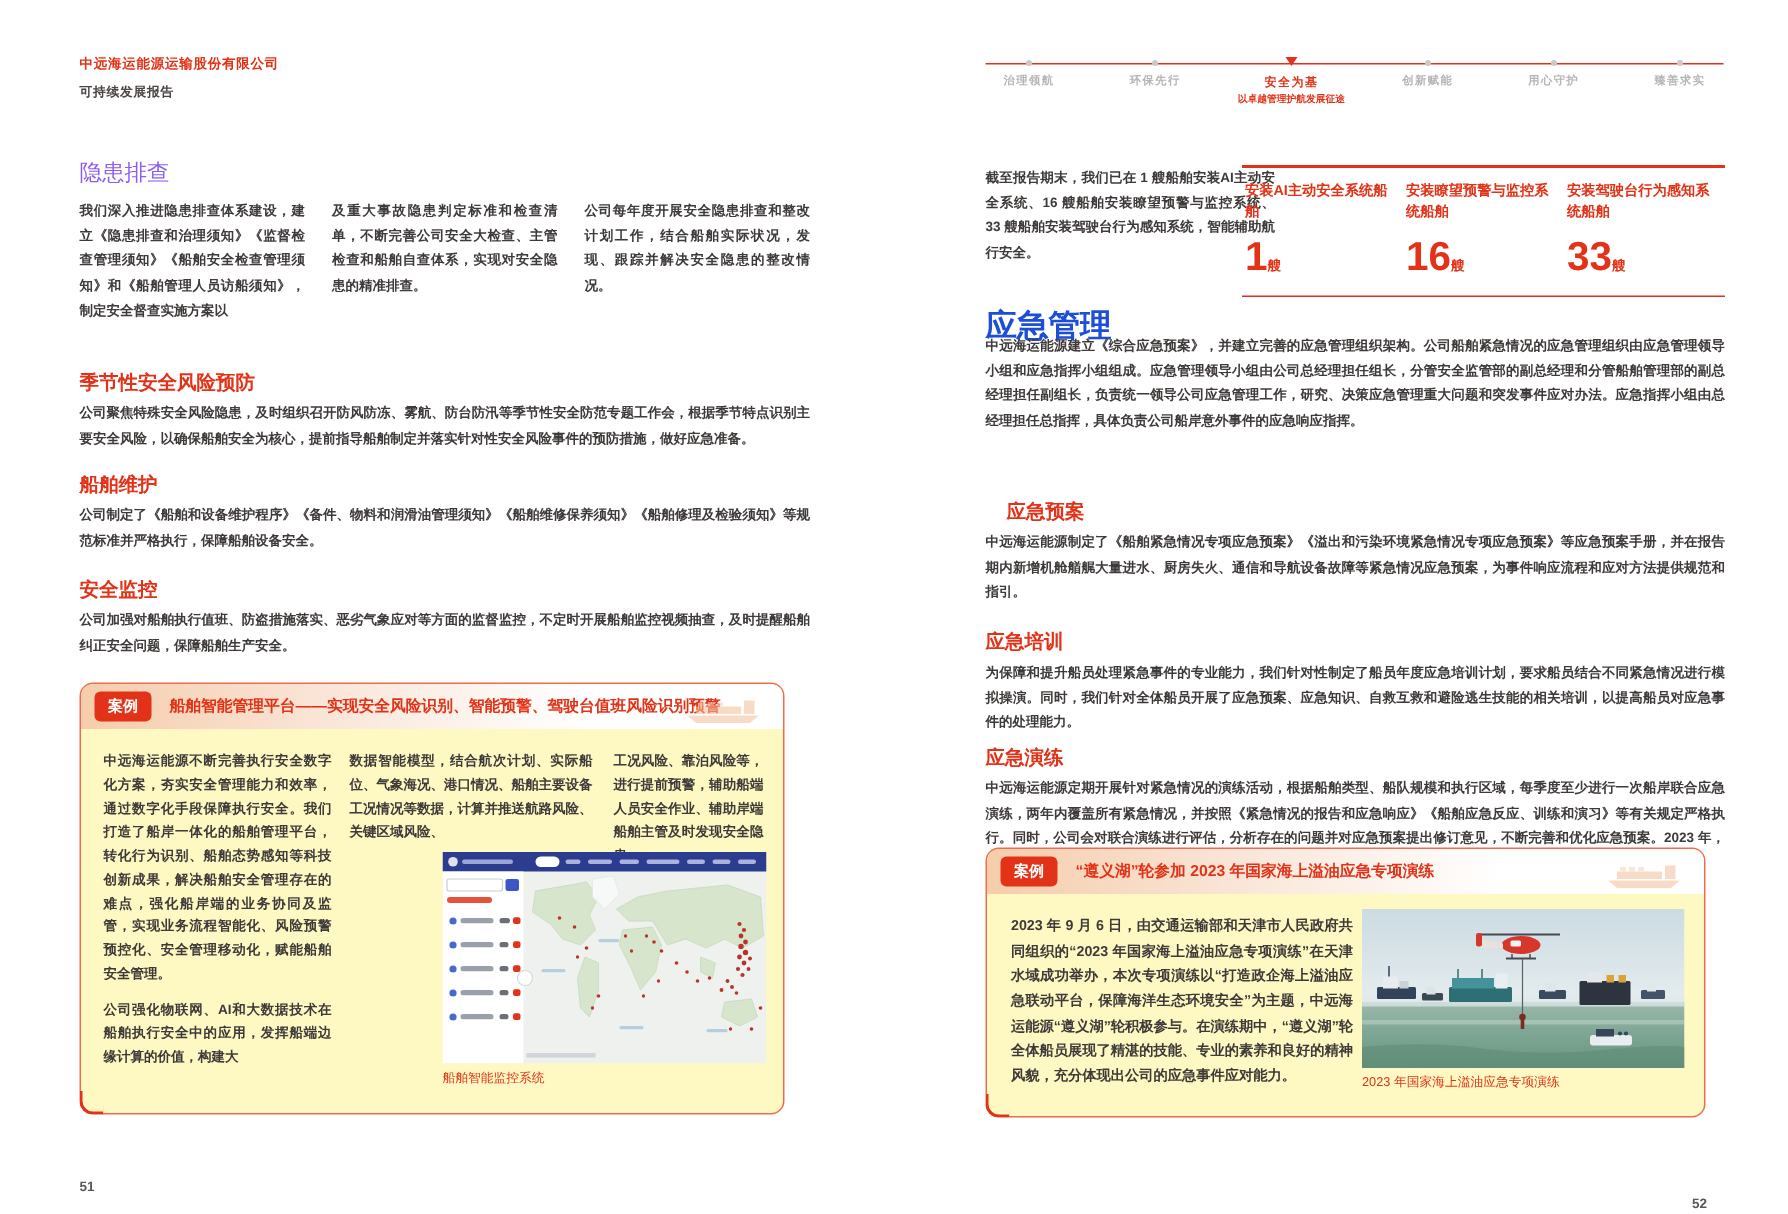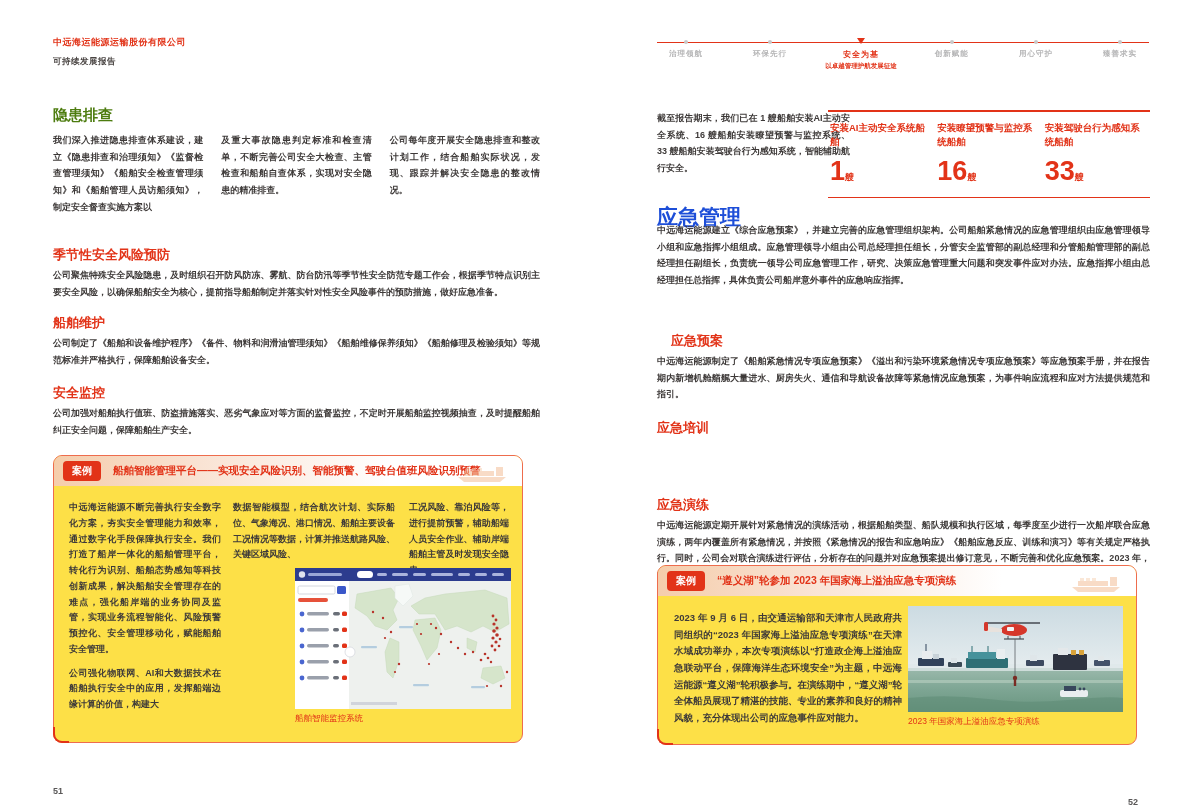"隐患排查" .h-red { color: #4d7c0f -> #8b5cf6; font-weight: bold -> normal }
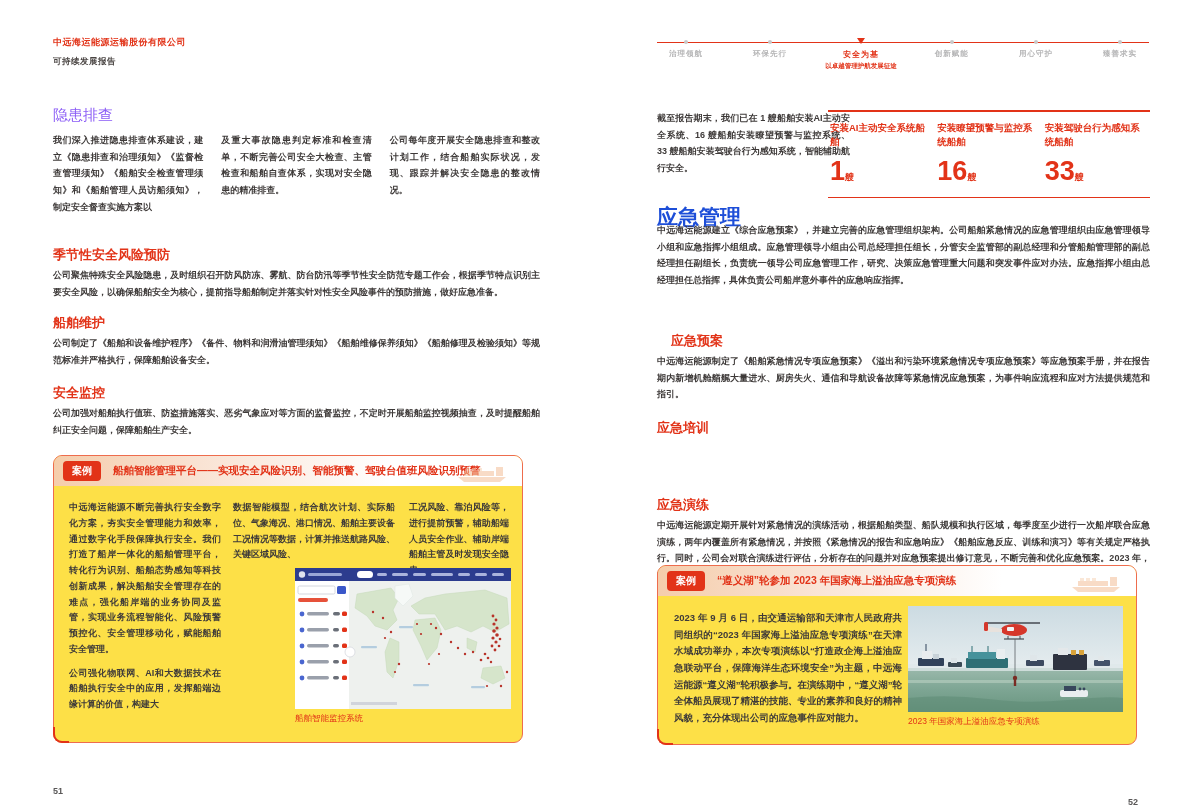"为保障和提升船员处理紧急事件的专业能力，我们针对性制定了船员年度应急培训计划，要" div.abs { html: none -> <div>为保障和提升船员处理紧急事件的专业能力，我们针对性制定了船员年度应急培训计划，要求船员结合不同紧急情况进行模拟操演。同时，我们针对全体船员开展了应急预案、应急知识、自救互救和避险逃生技能的相关培训，以提高船员对应急事件的处理能力。</div> }
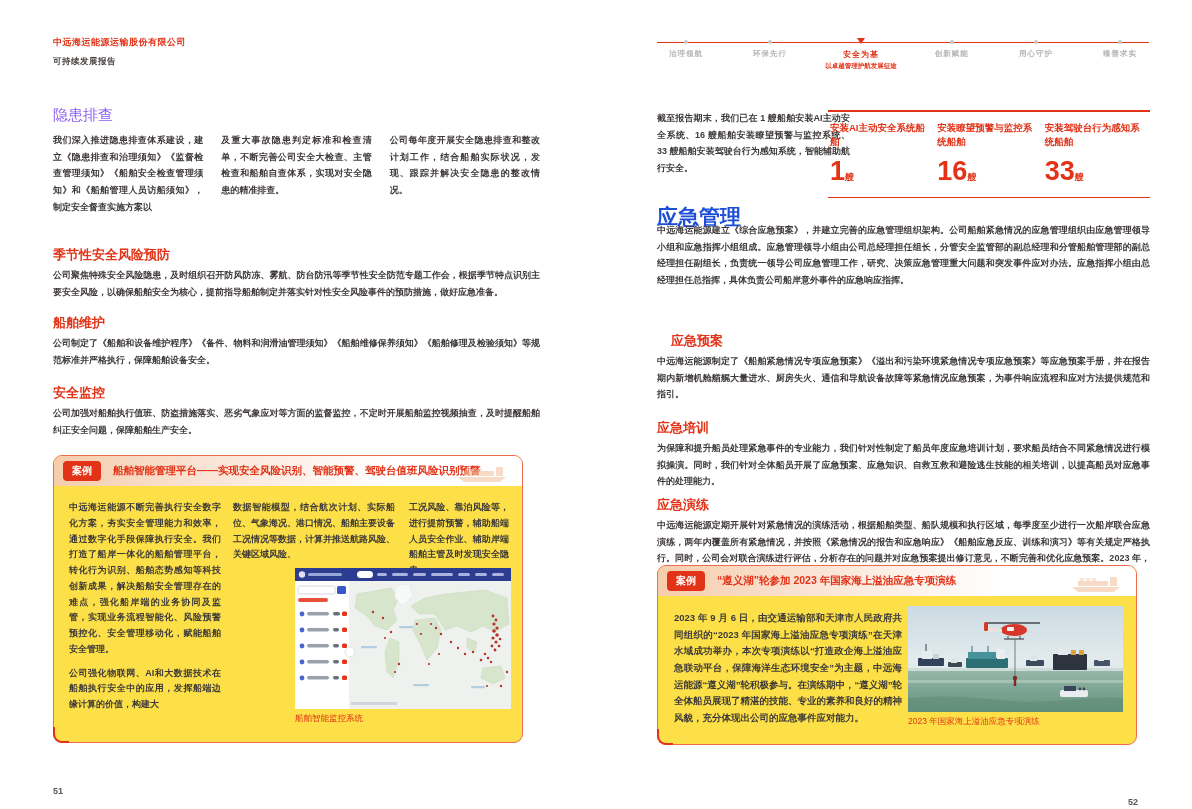"案例" .case { background: #fde047 -> #fef9c3 }
